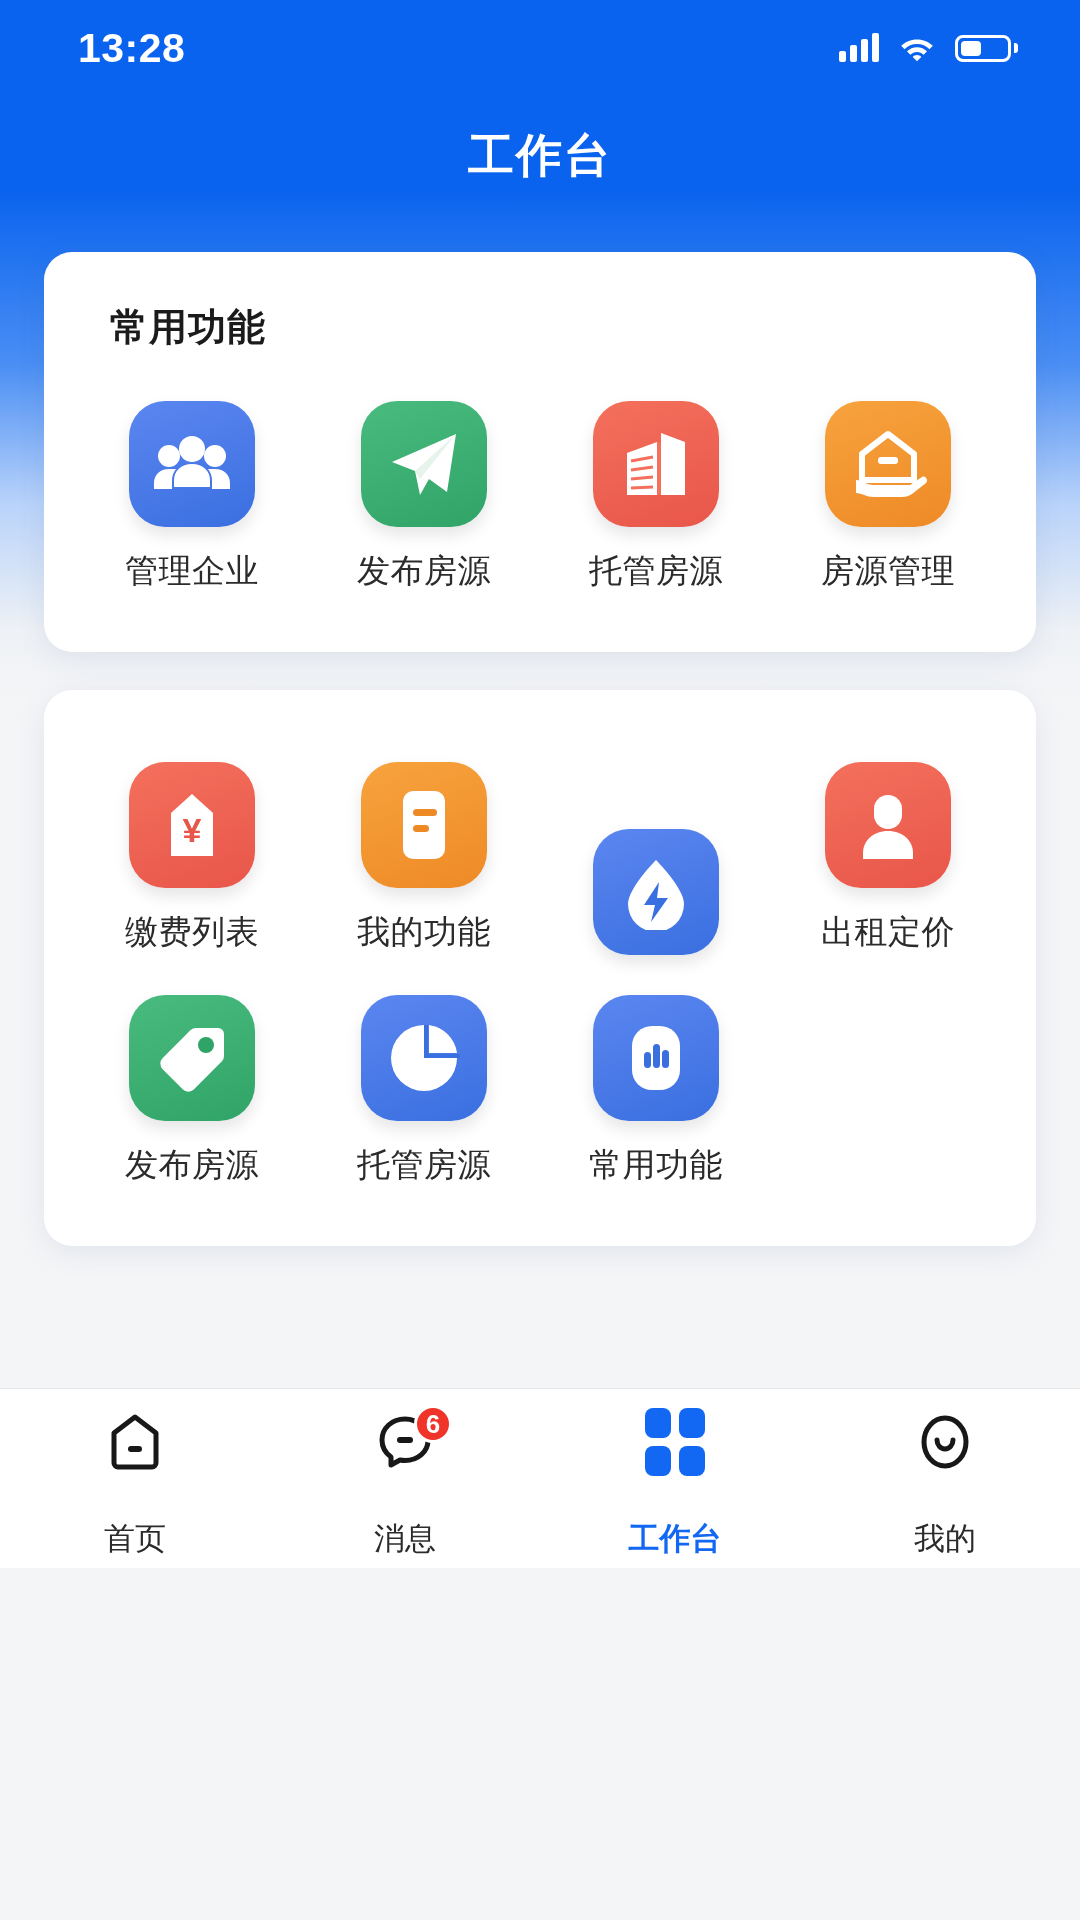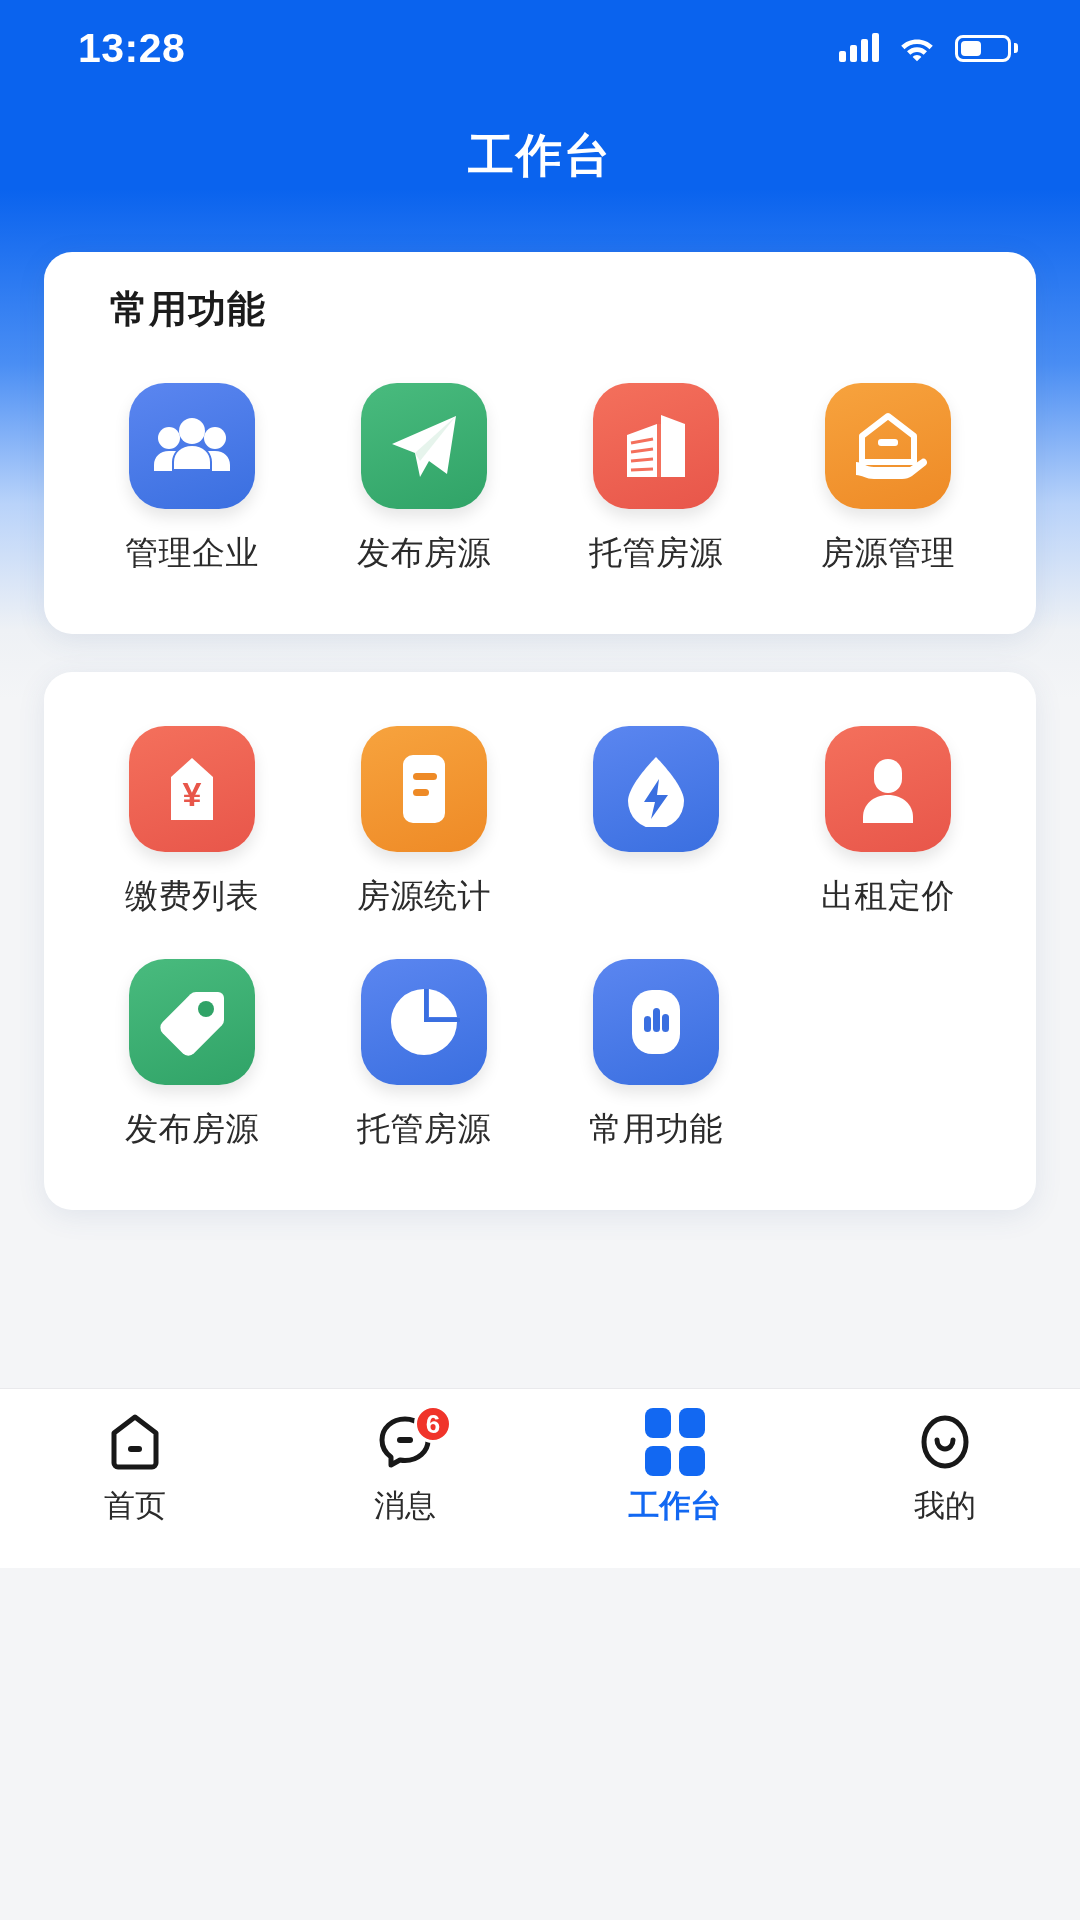"常用功能" .card { padding: 32px 32px 40px 32px -> 50px 32px 40px 32px }
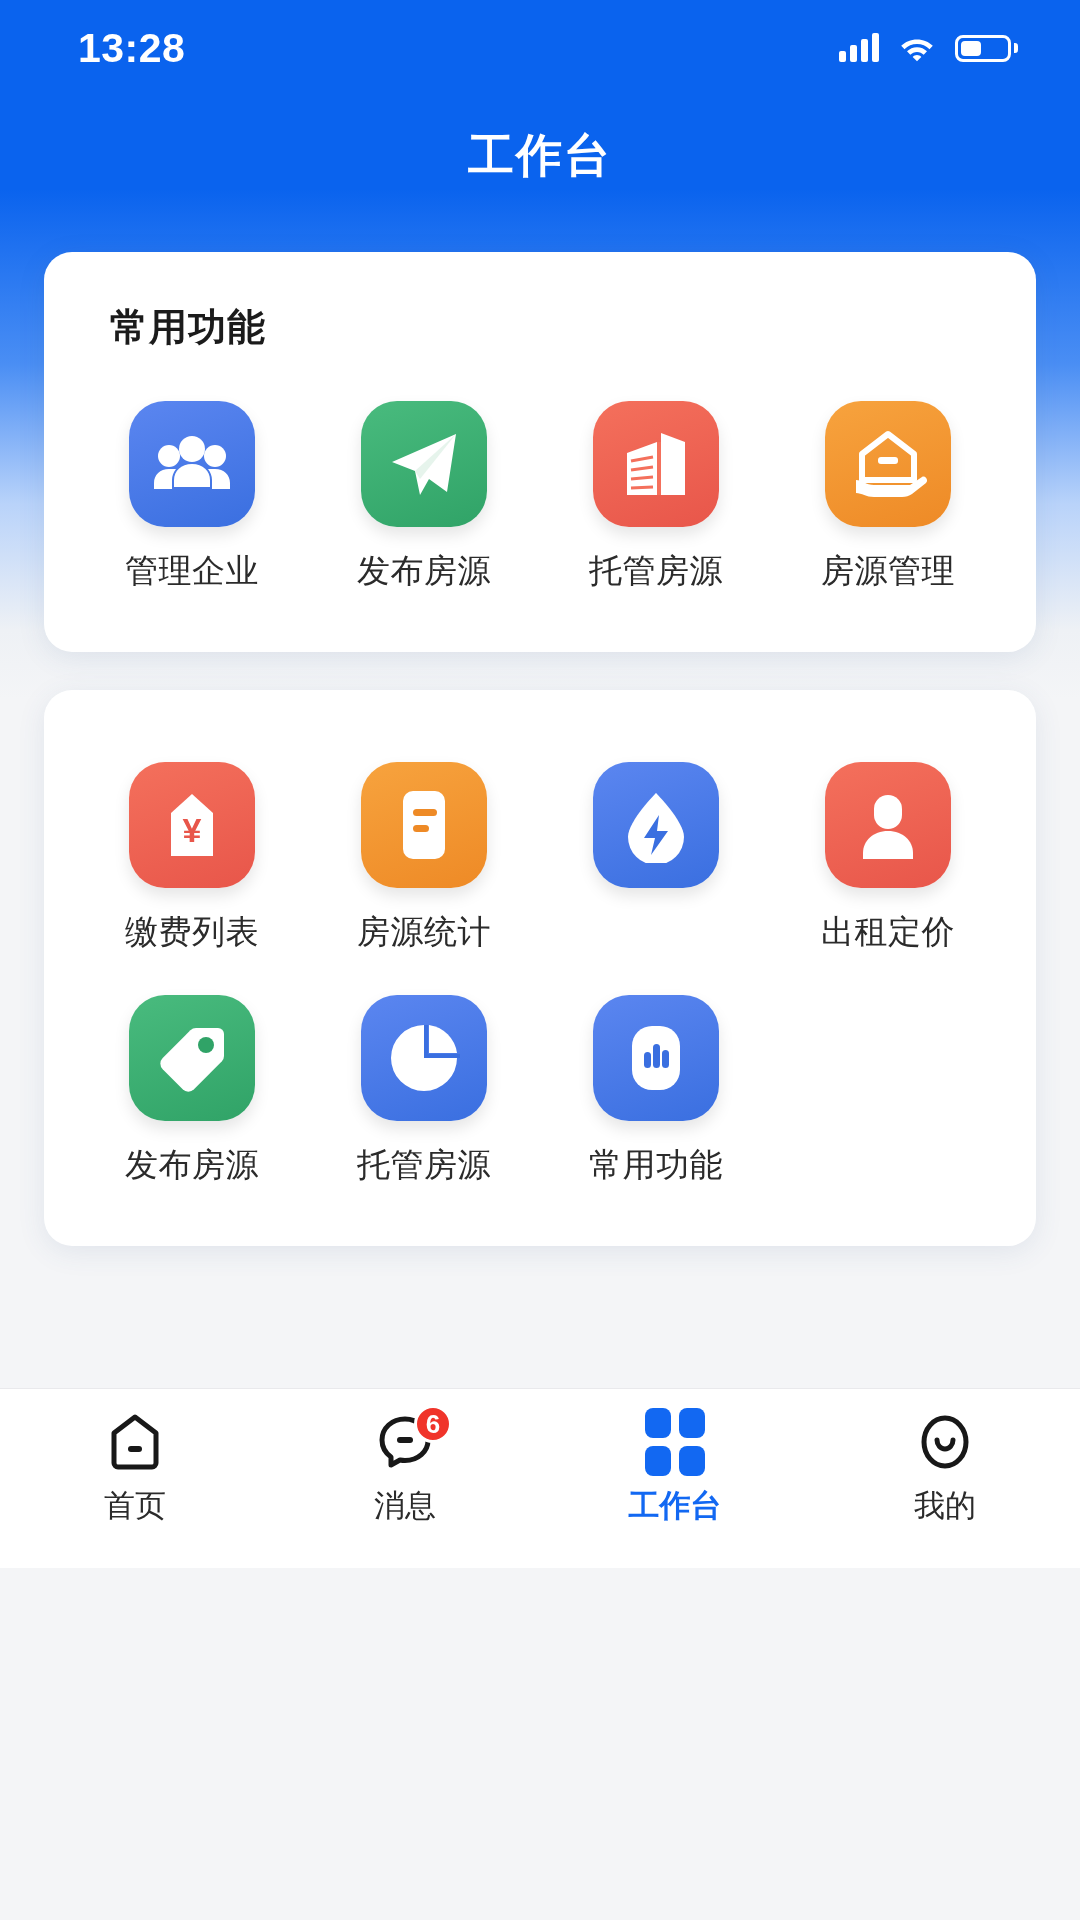"管理企业" .grid { align-items: none -> flex-end }
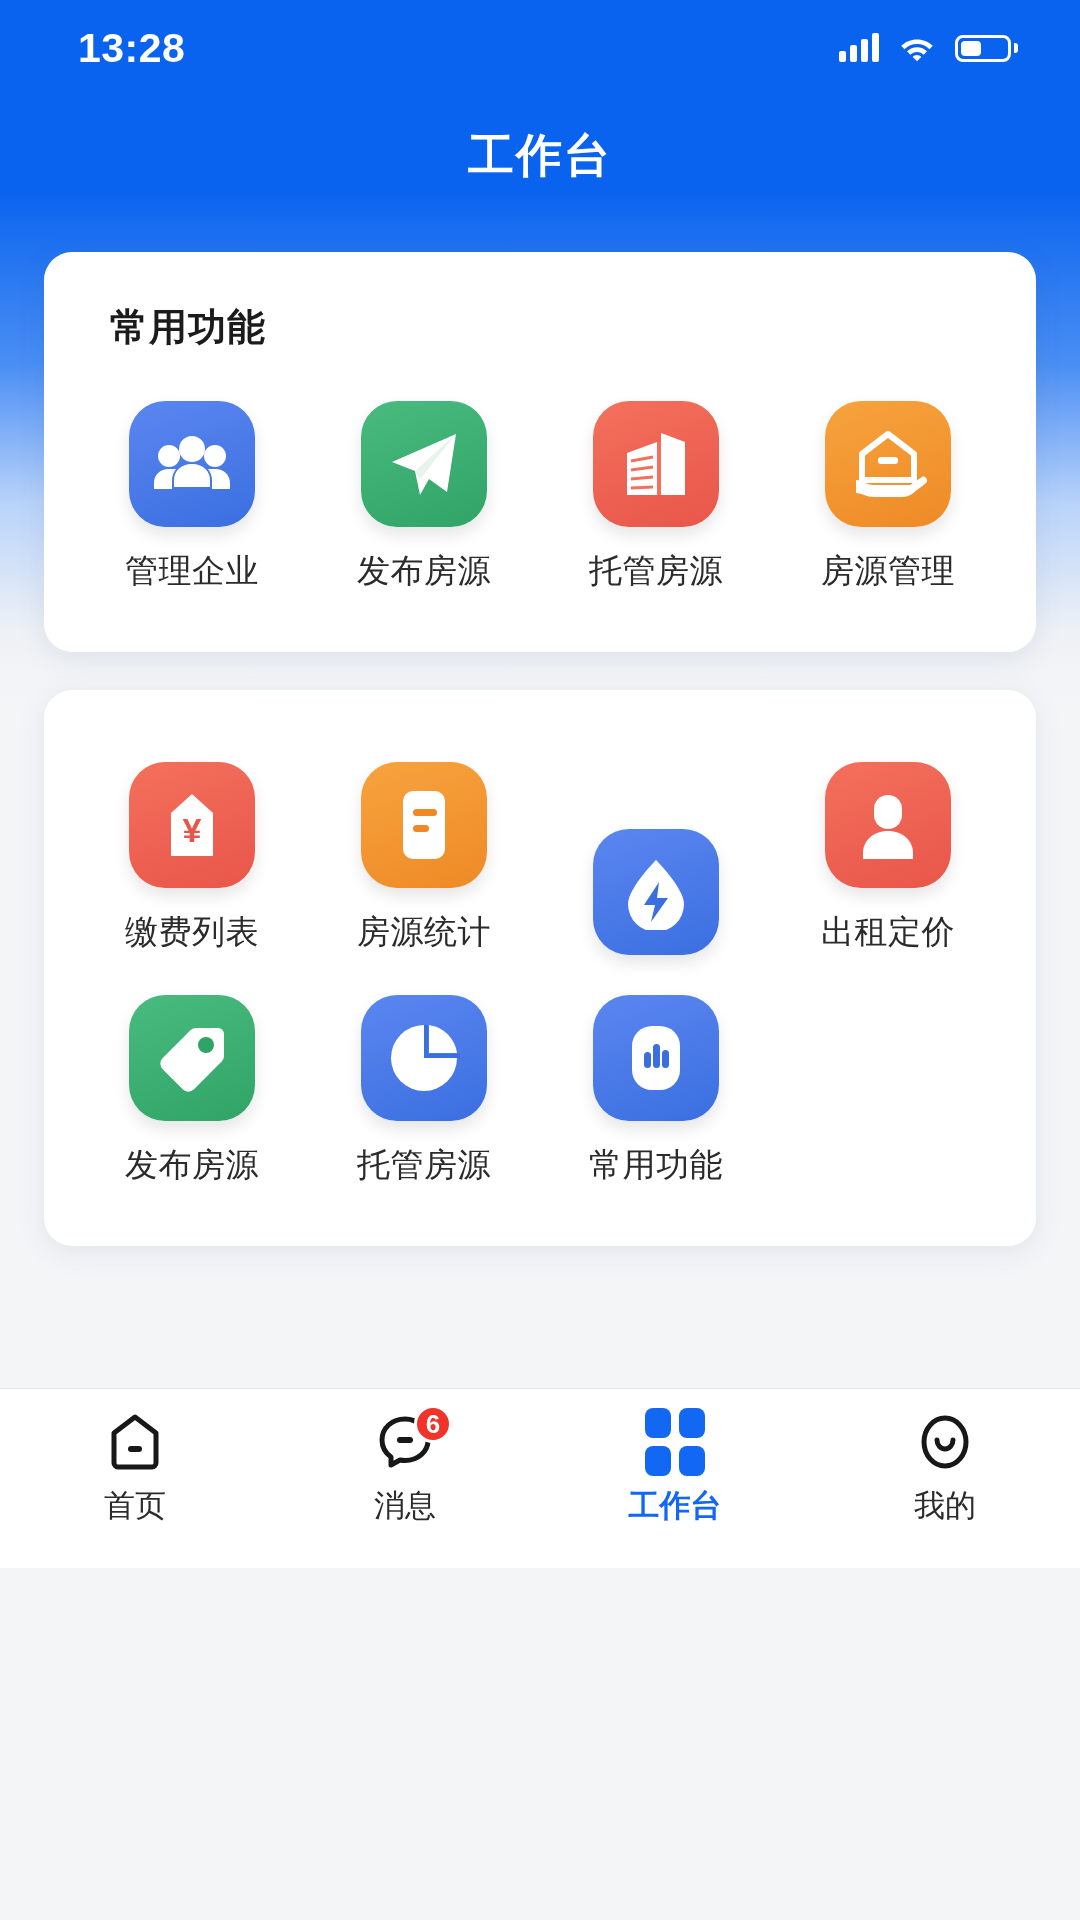"房源统计" div.cell-label { text: 房源统计 -> 我的功能 }
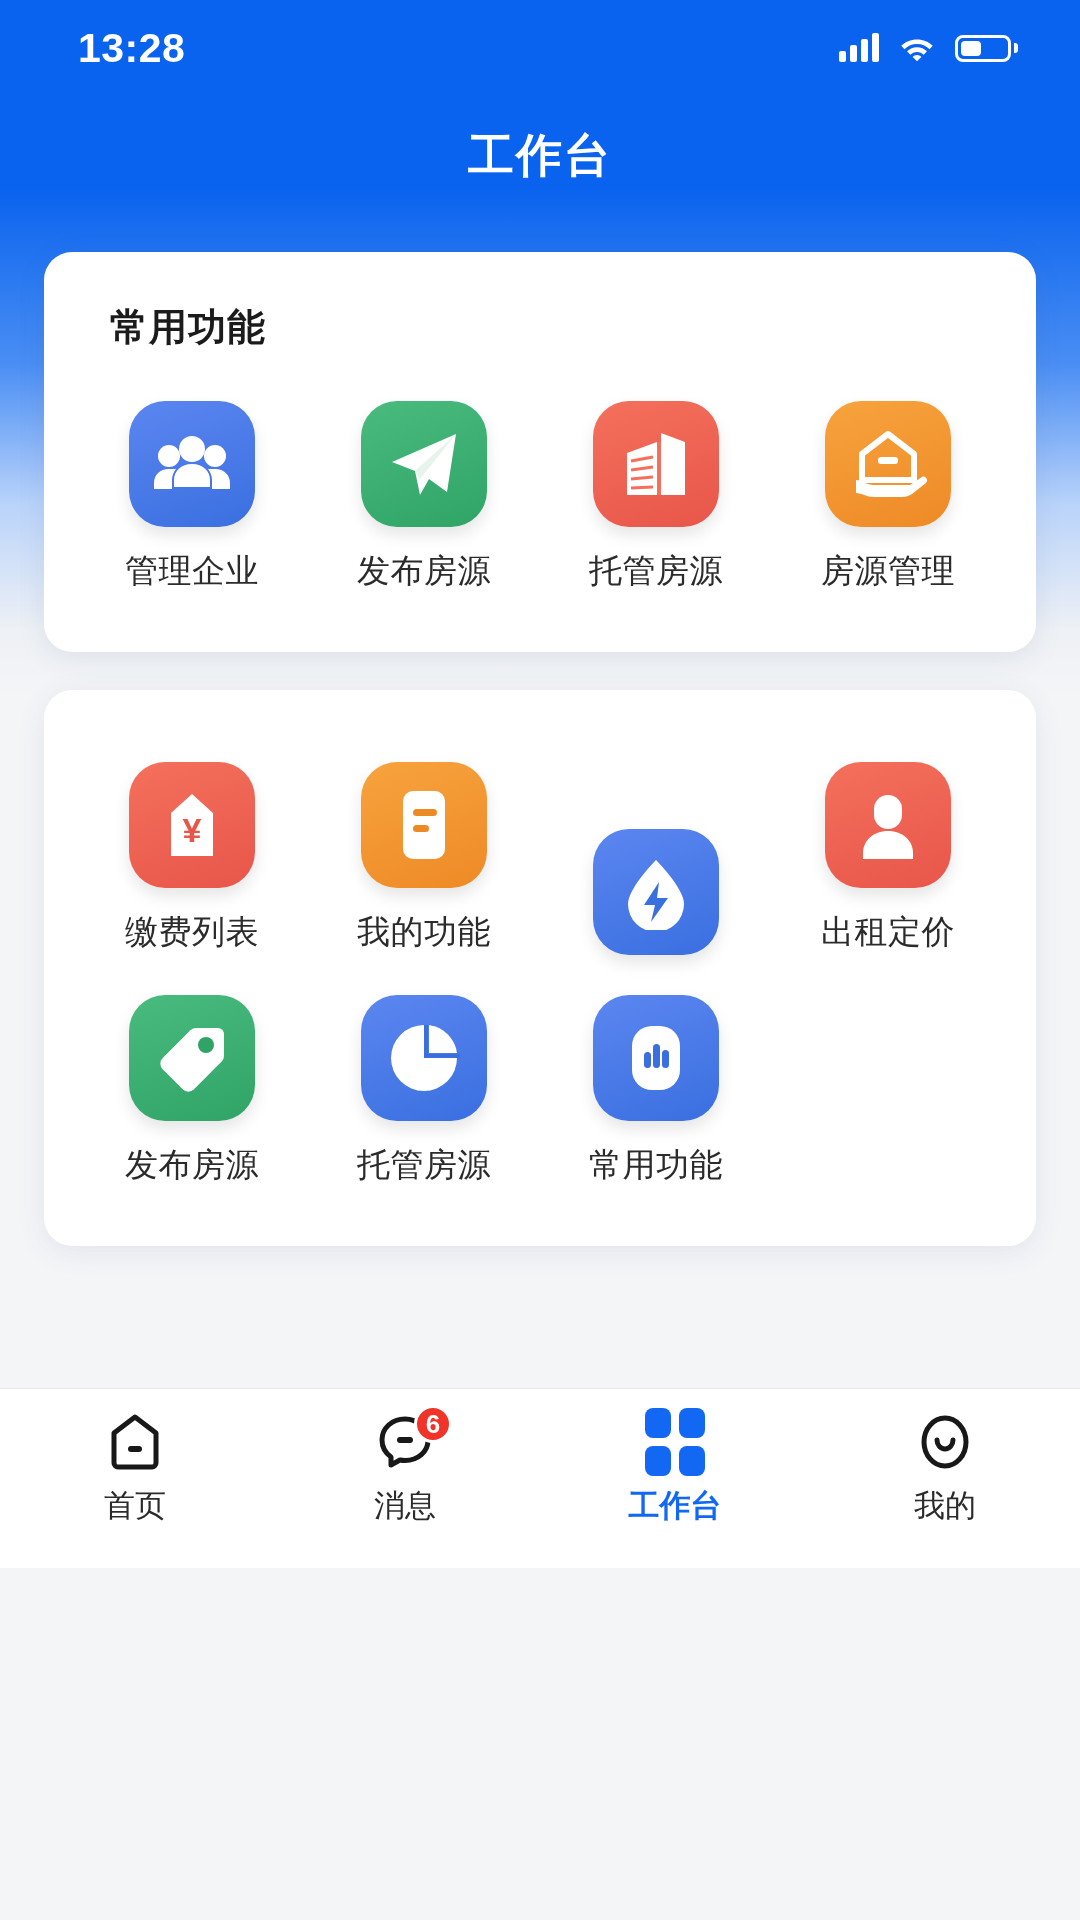"首页" .tab-label { margin-top: none -> 33px }
